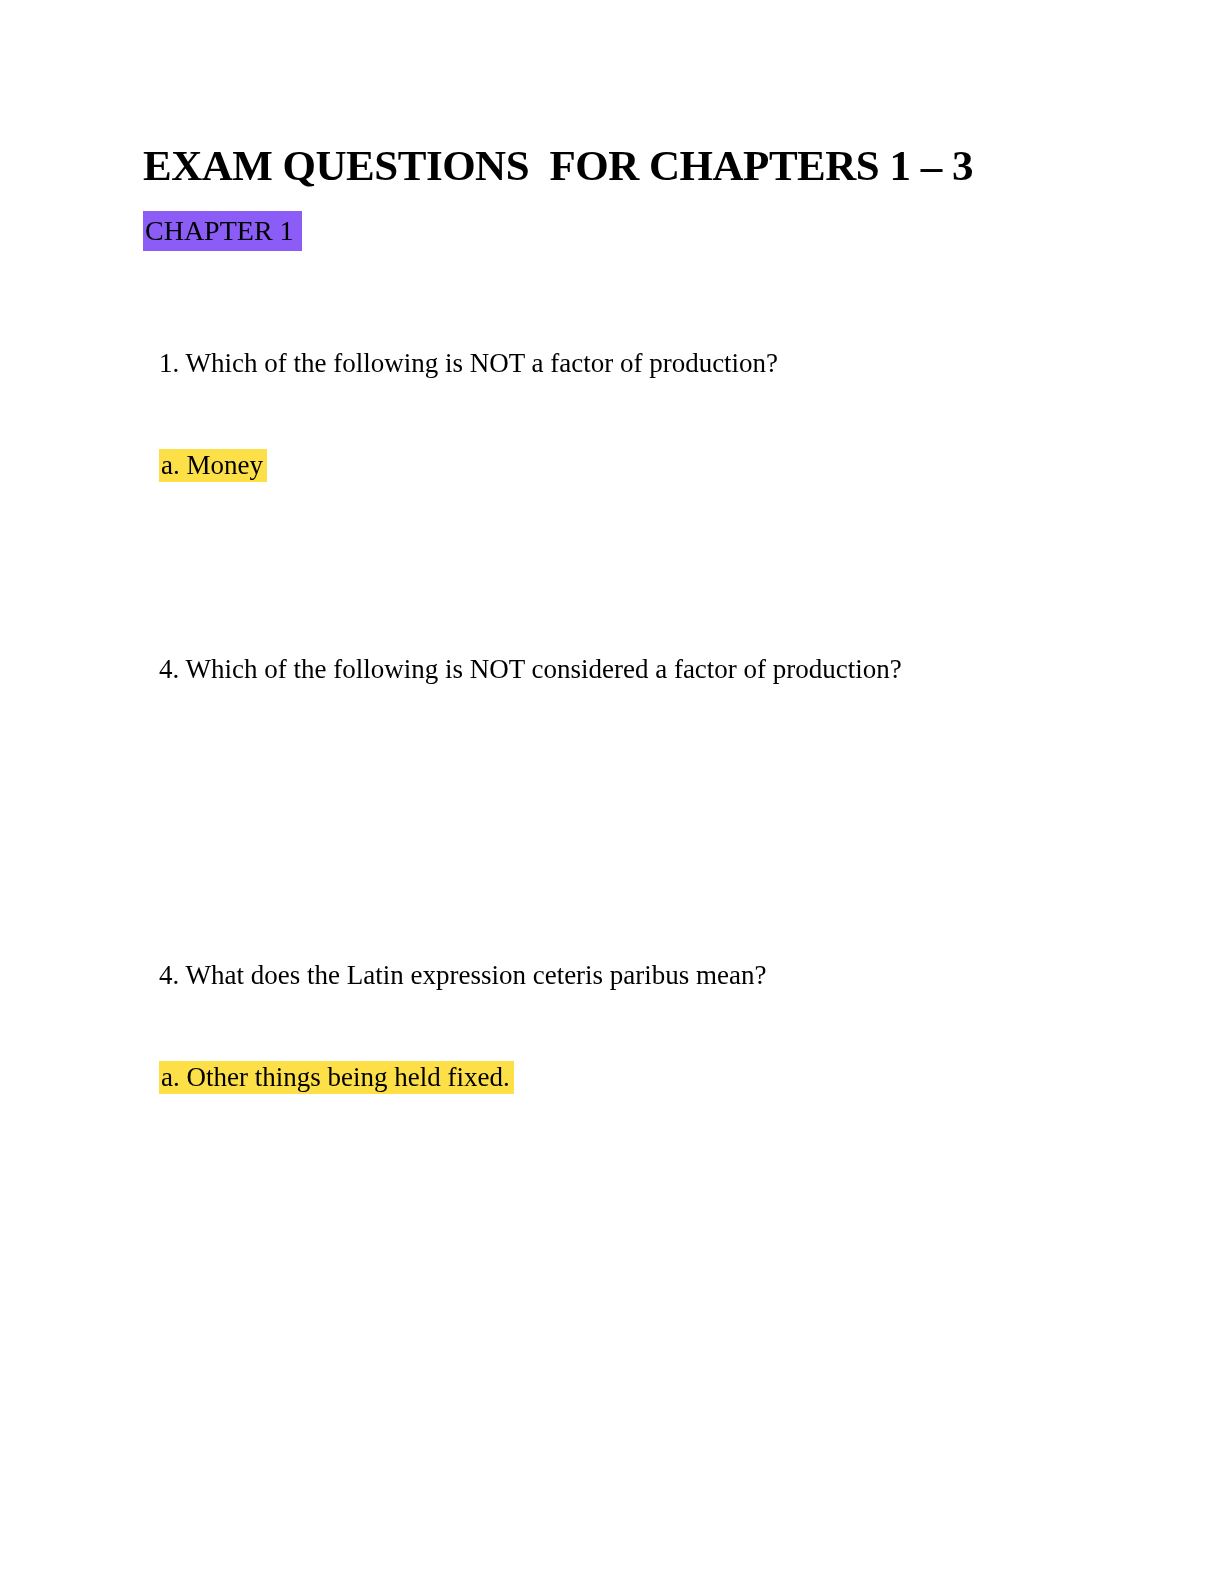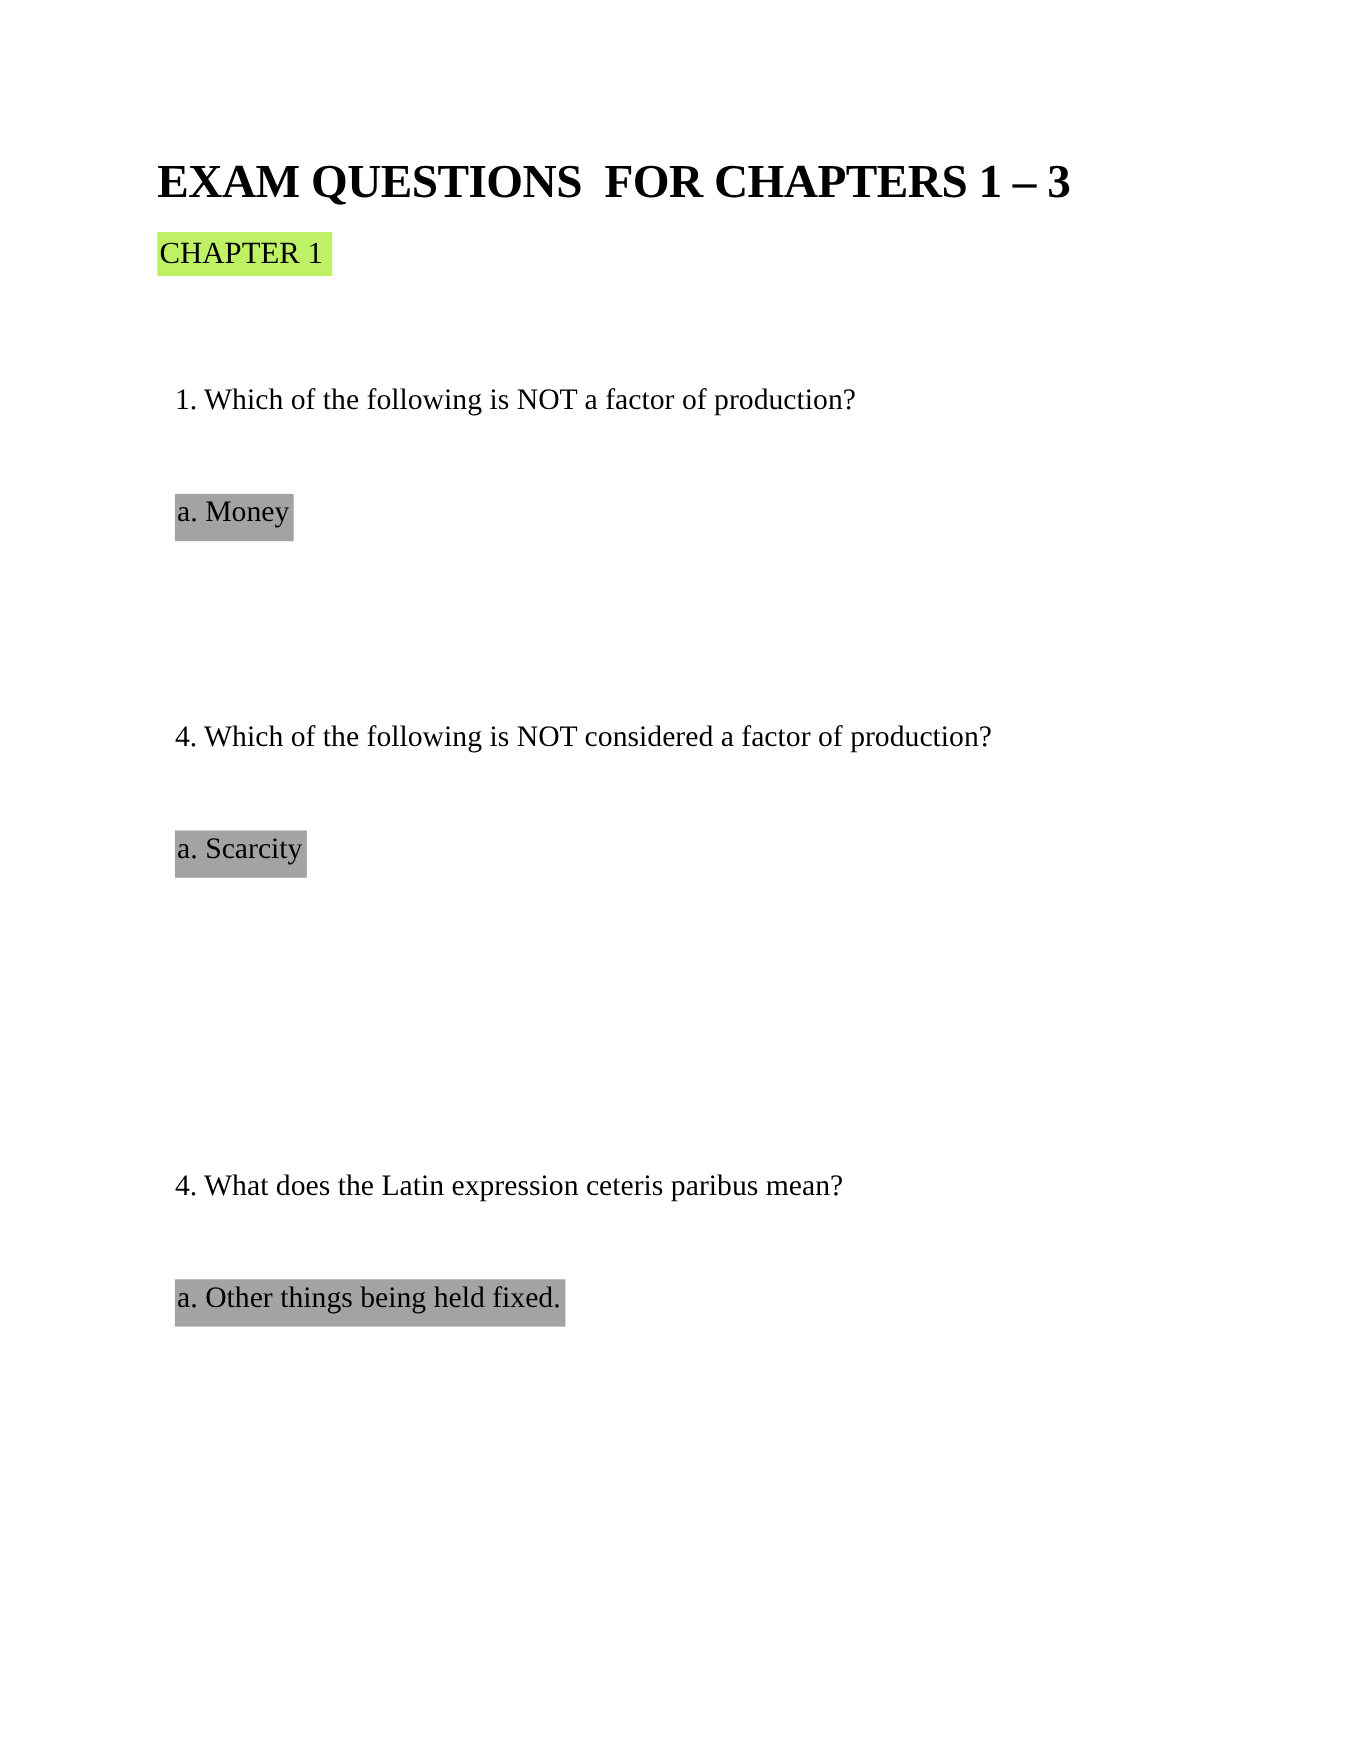"CHAPTER 1" .hl-cyan { background: #bef264 -> #8b5cf6 }
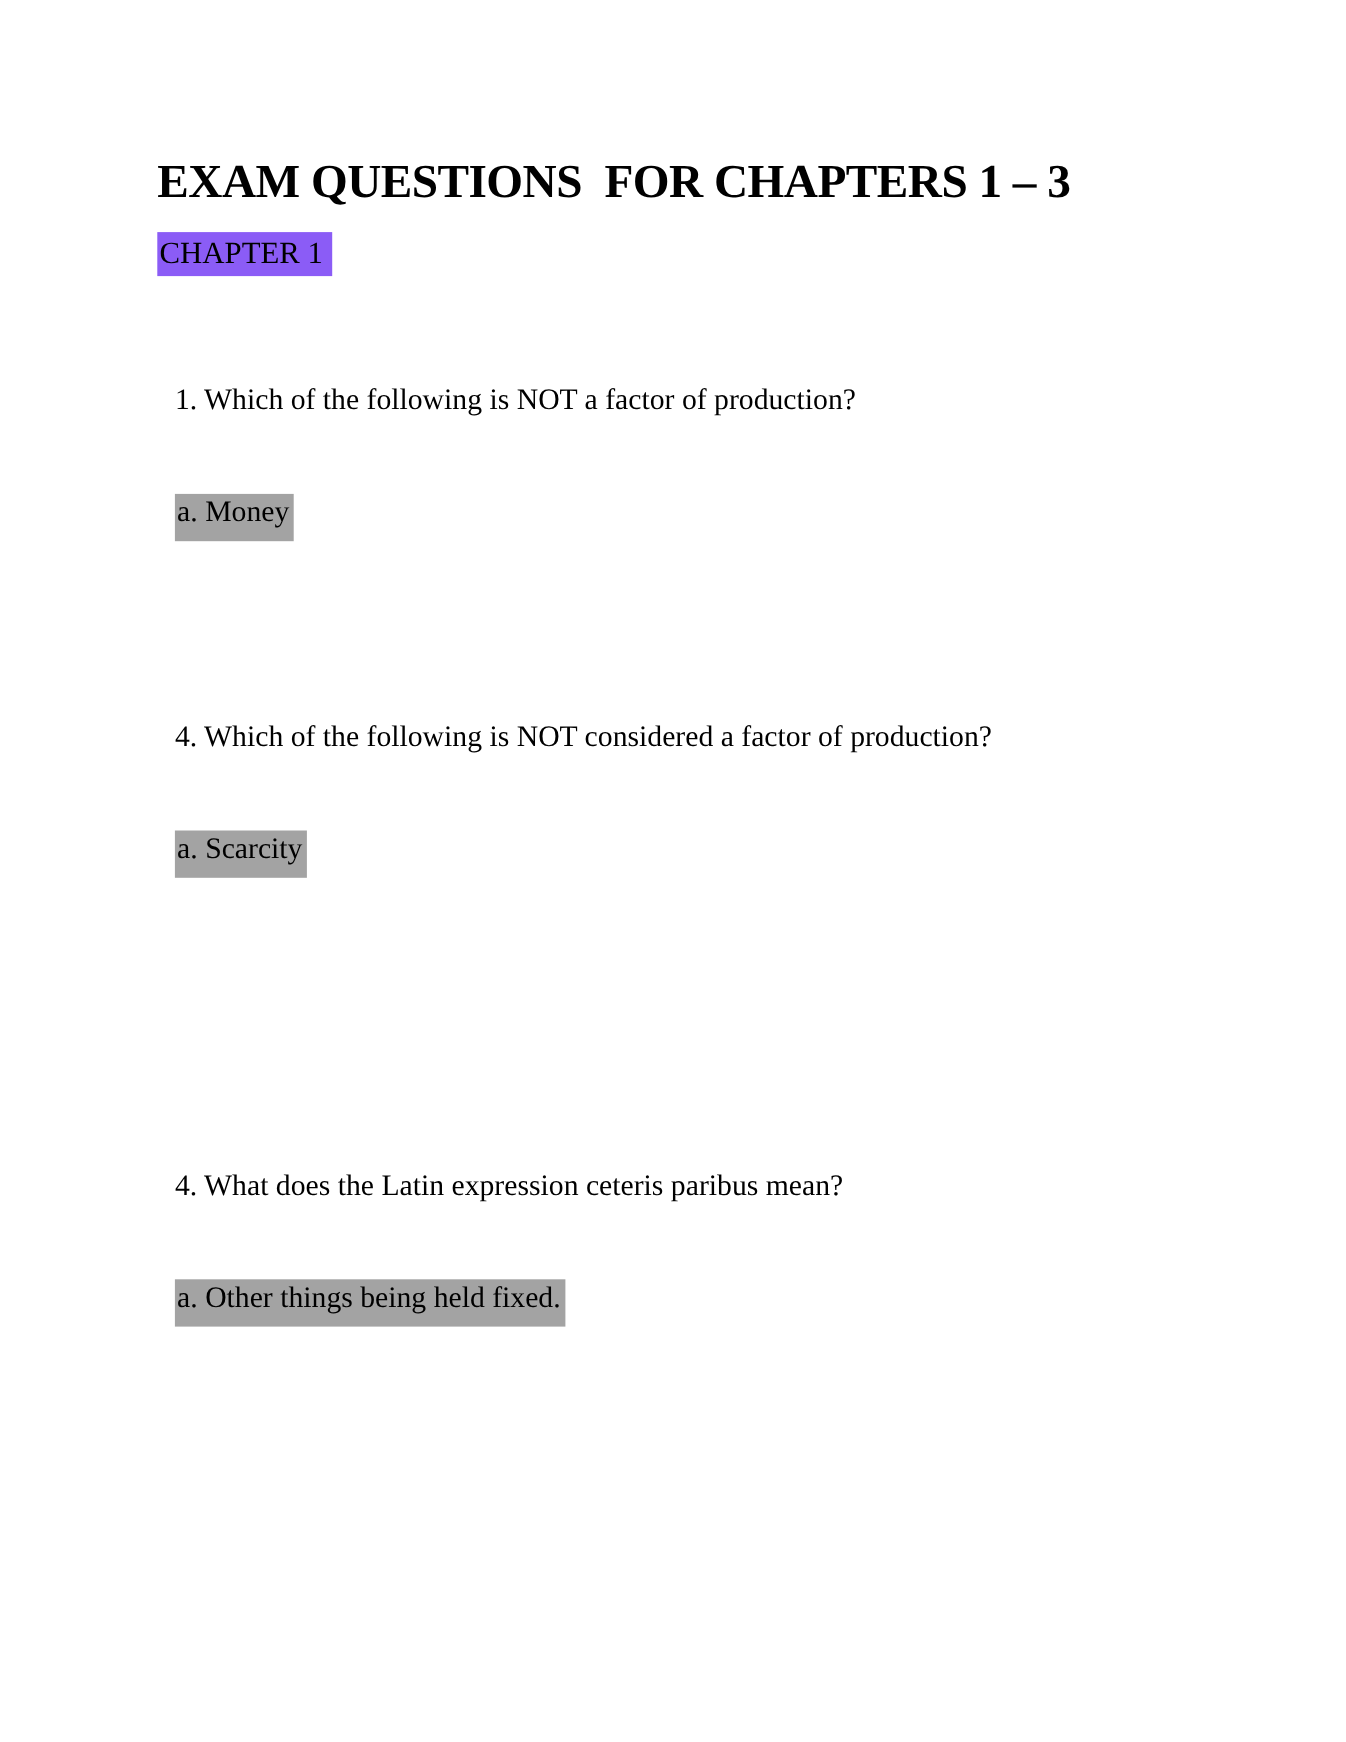"a. Money" .hl-yellow { background: #a3a3a3 -> #fde047; padding: 1px 4px 12px 2px -> 1px 4px 2px 2px }
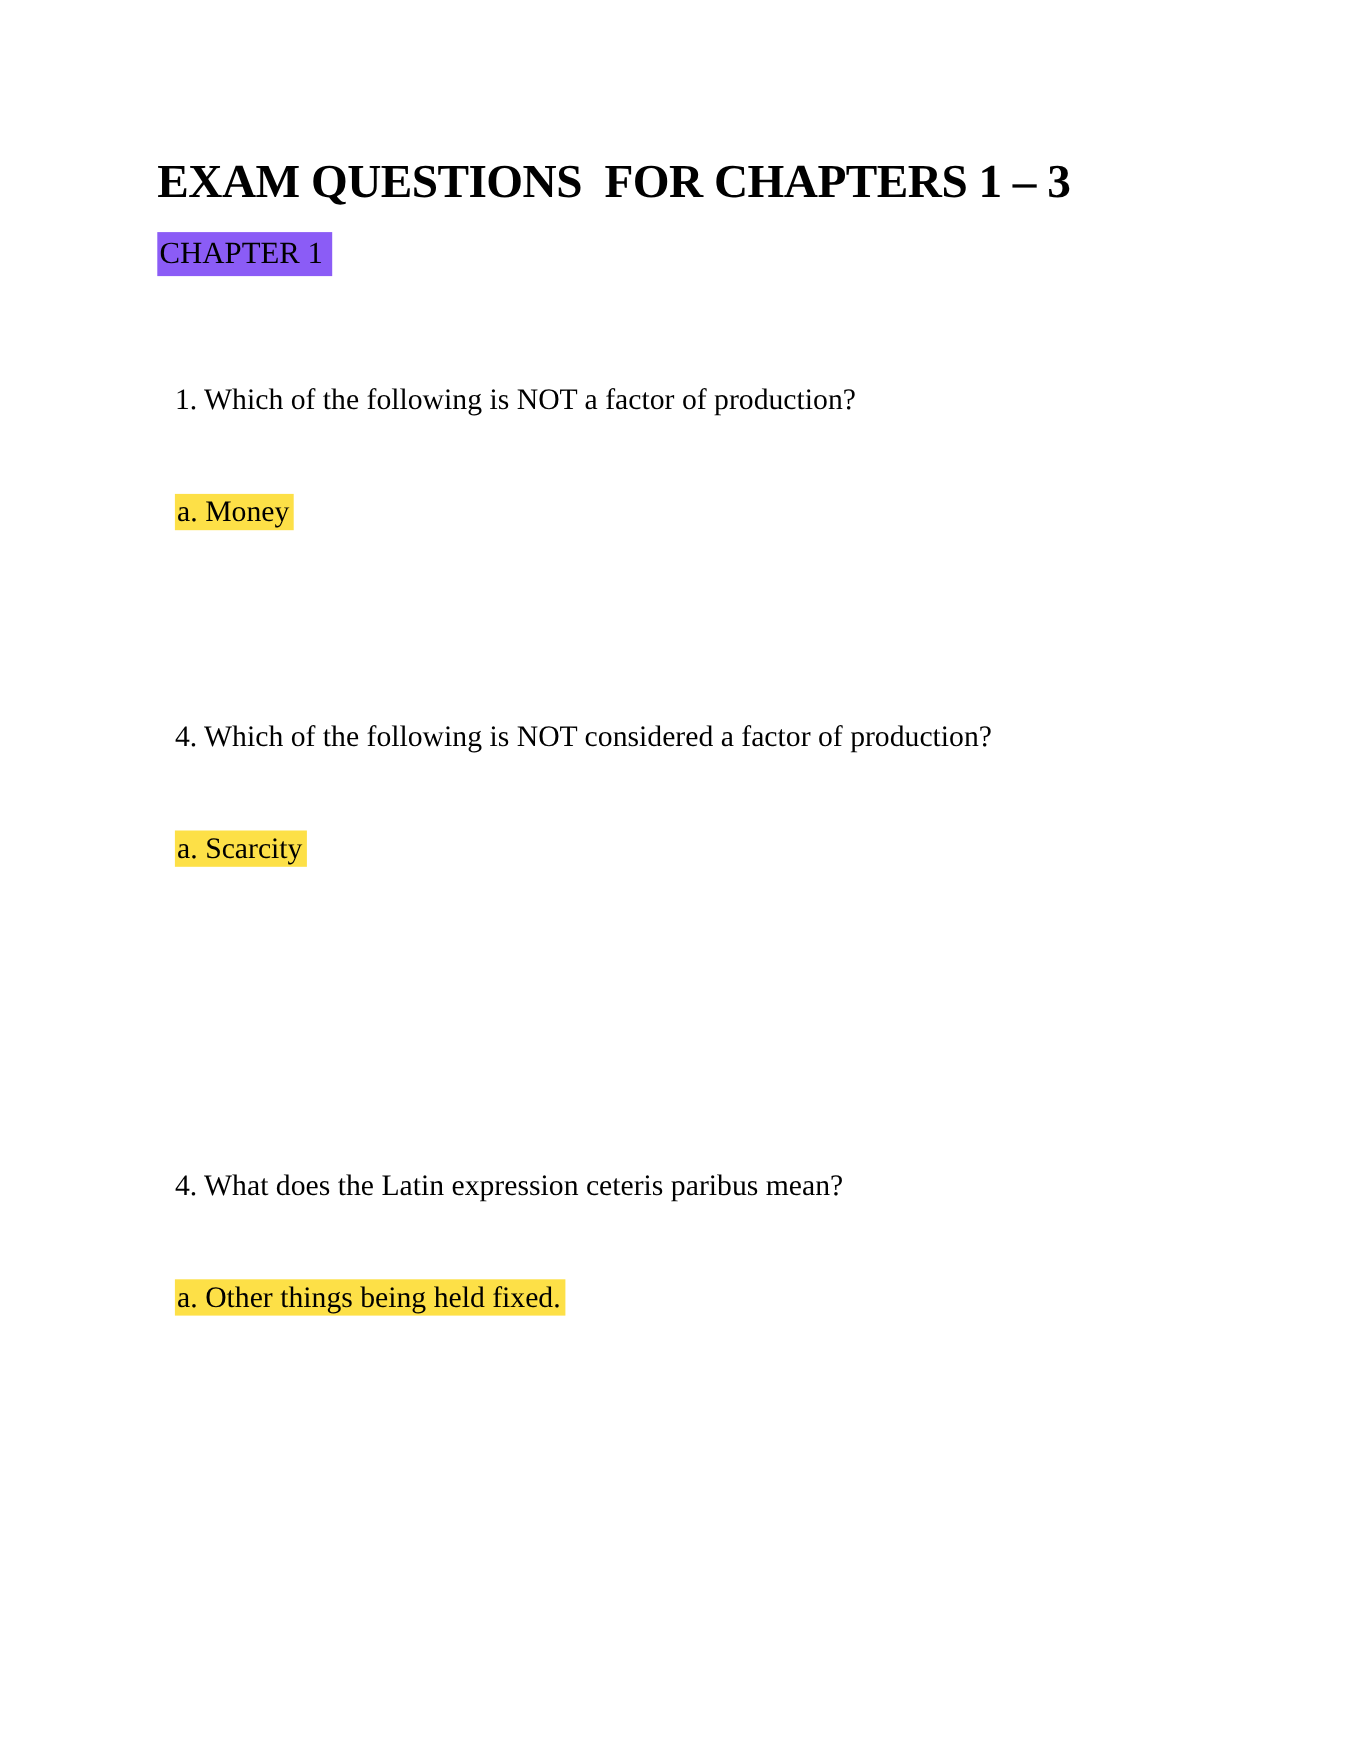"a. Scarcity" div { html: <div><span>a. Scarcity</span></div> -> none }
